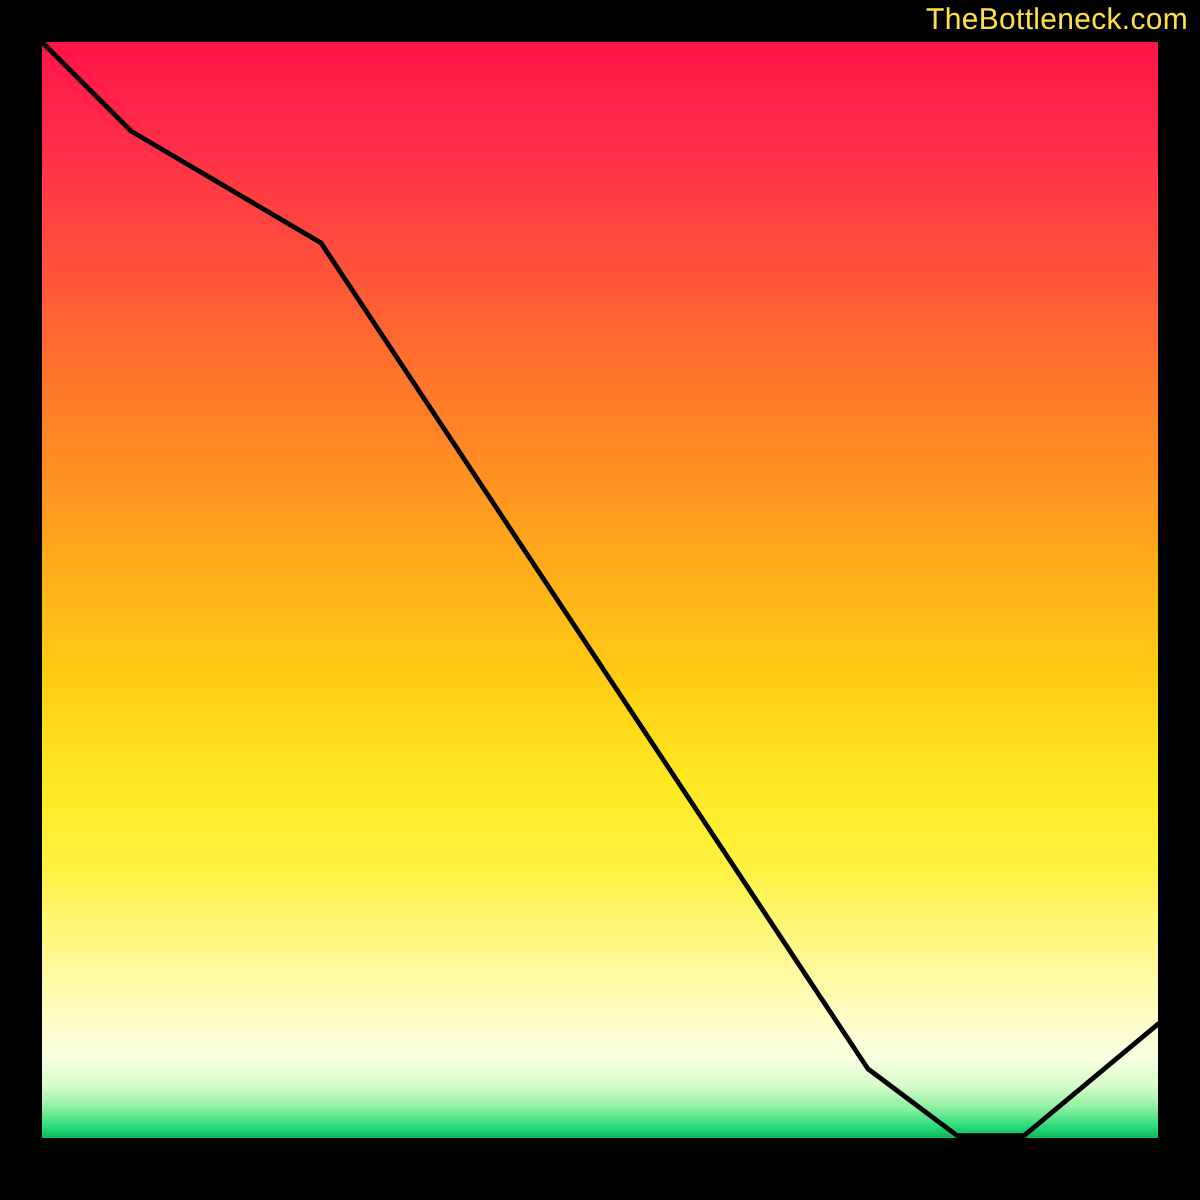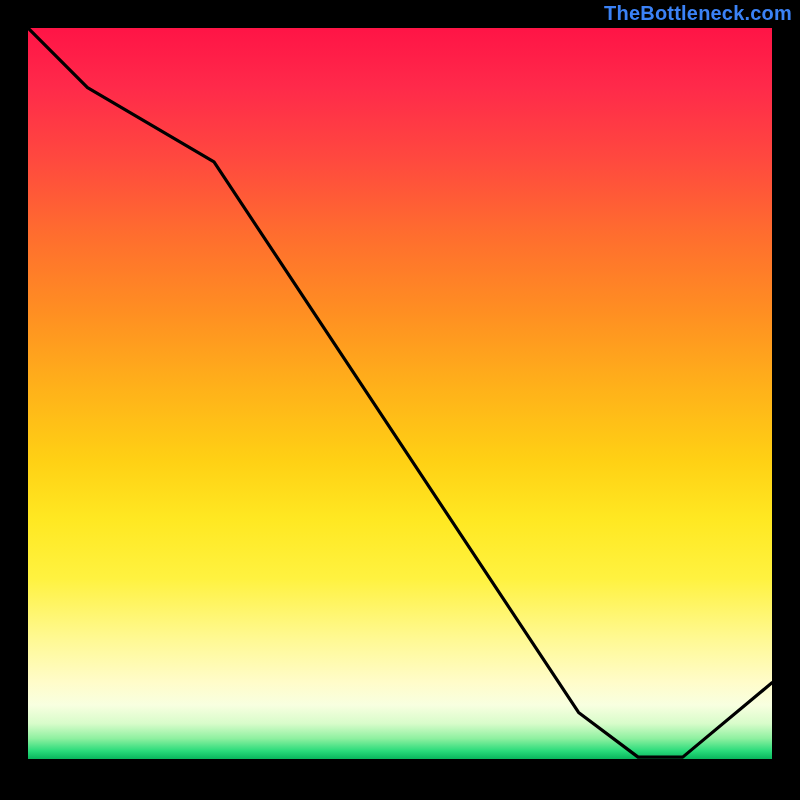"TheBottleneck.com" .attribution { color: #3b82f6 -> #fde047; font-weight: 700 -> 400 }
